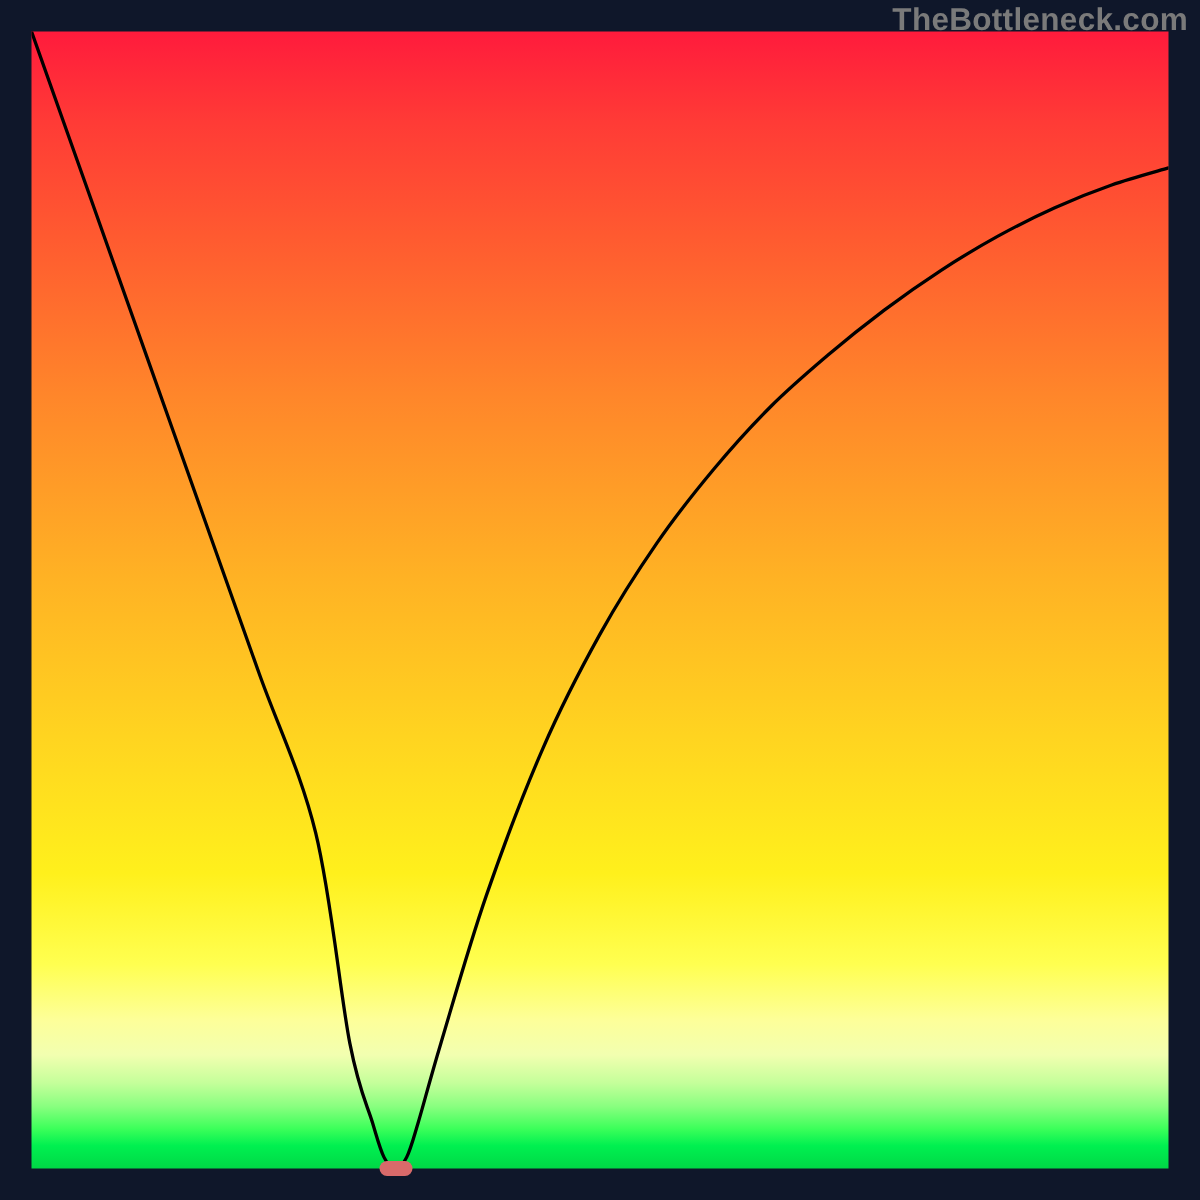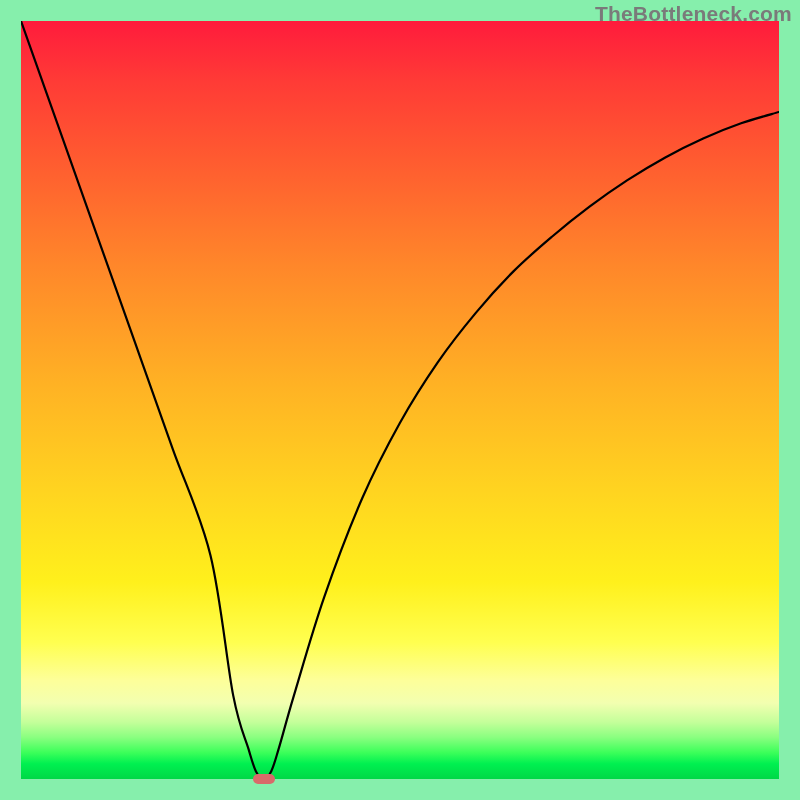"TheBottleneck.com" .outer { background: #86efac -> #0f172a }
